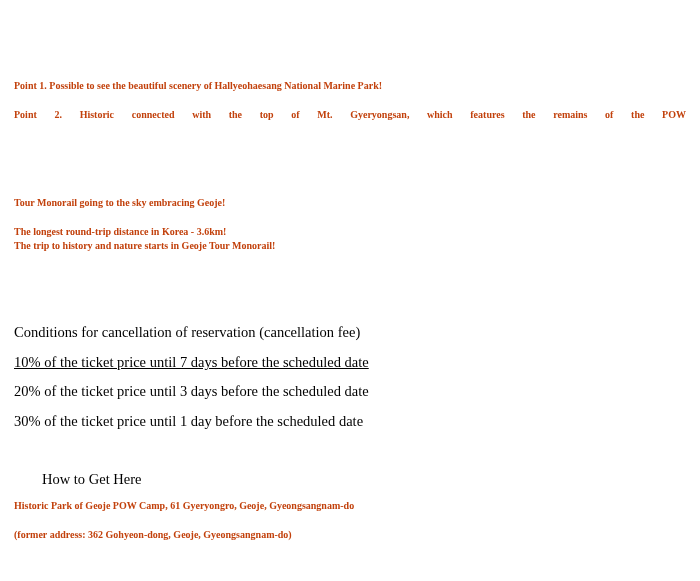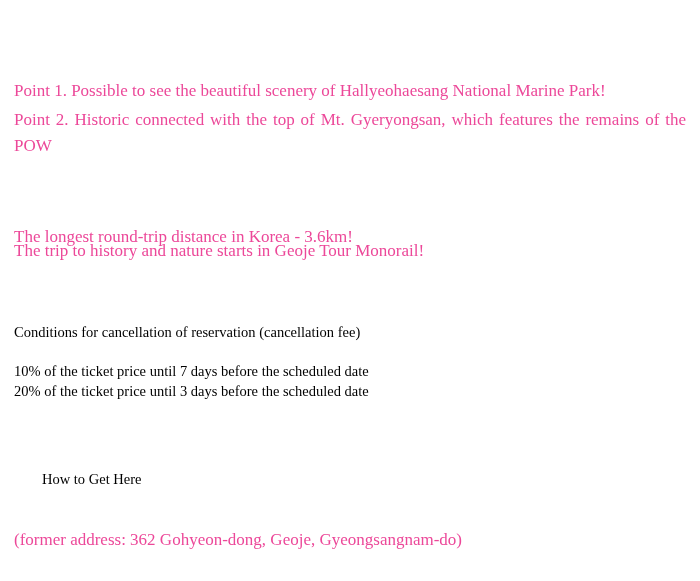"Point 1. Possible to see" .bold-serif { color: #ec4899 -> #c2410c; font-size: 17px -> 10px; font-weight: normal -> bold }
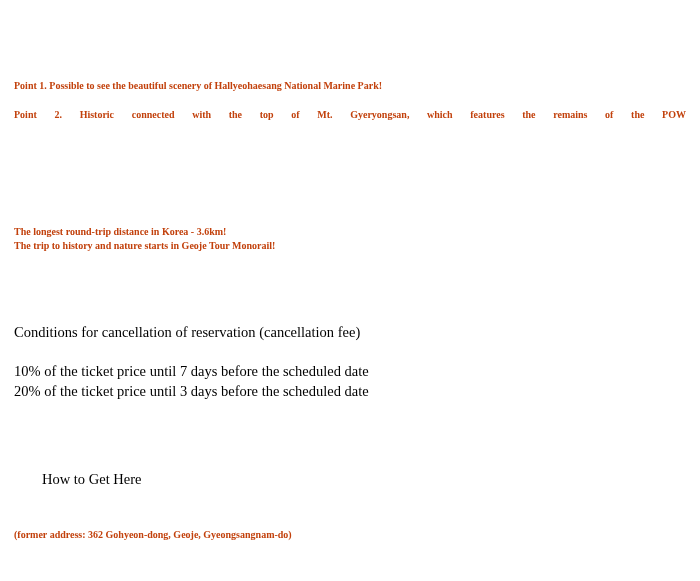"Tour Monorail going to the" div.block { html: none -> <div>Tour Monorail going to the sky embracing Geoje!</div> }
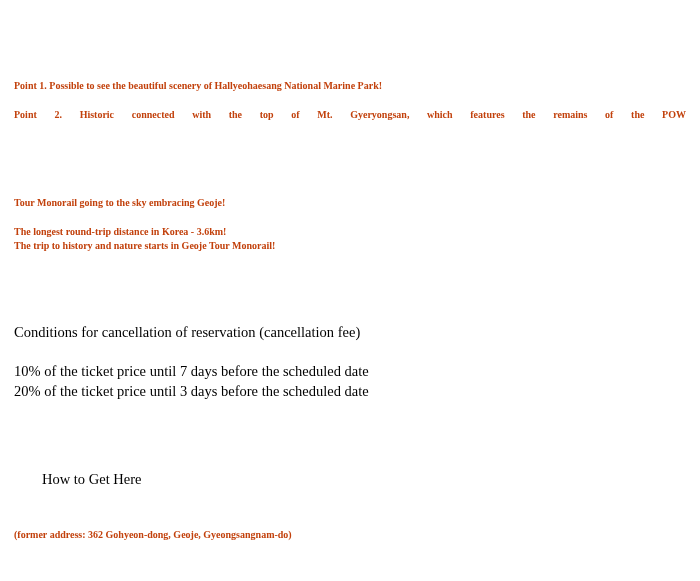"10% of the ticket price" .cond-1 { text-decoration: none -> underline; top: 360px -> 351px }
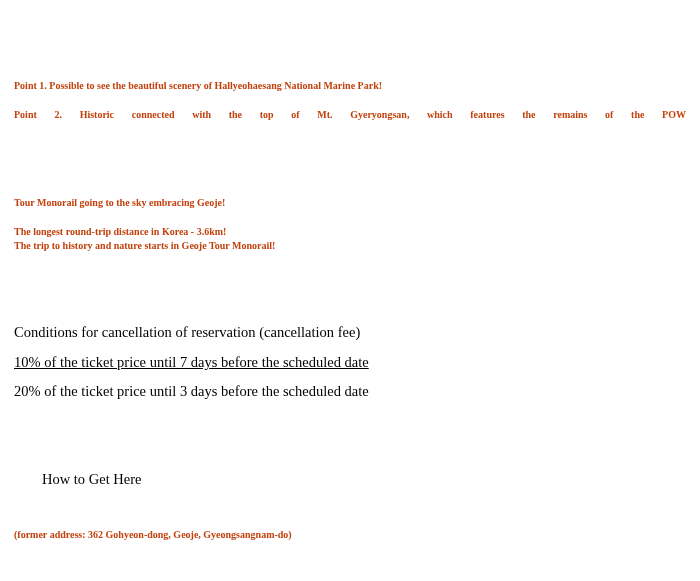"30% of the ticket price" div.block { html: none -> <div>30% of the ticket price until 1 day before the scheduled date</div> }
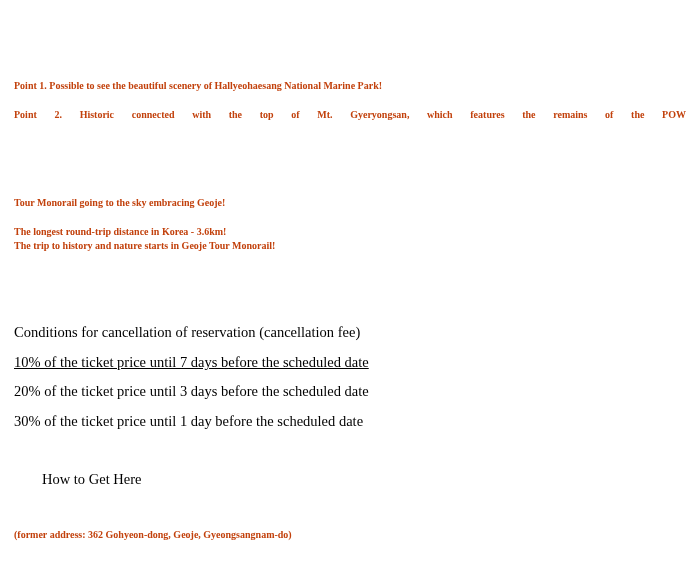"Historic Park of Geoje POW" div.block { html: none -> <div>Historic Park of Geoje POW Camp, 61 Gyeryongro, Geoje, Gyeongsangnam-do</div> }
